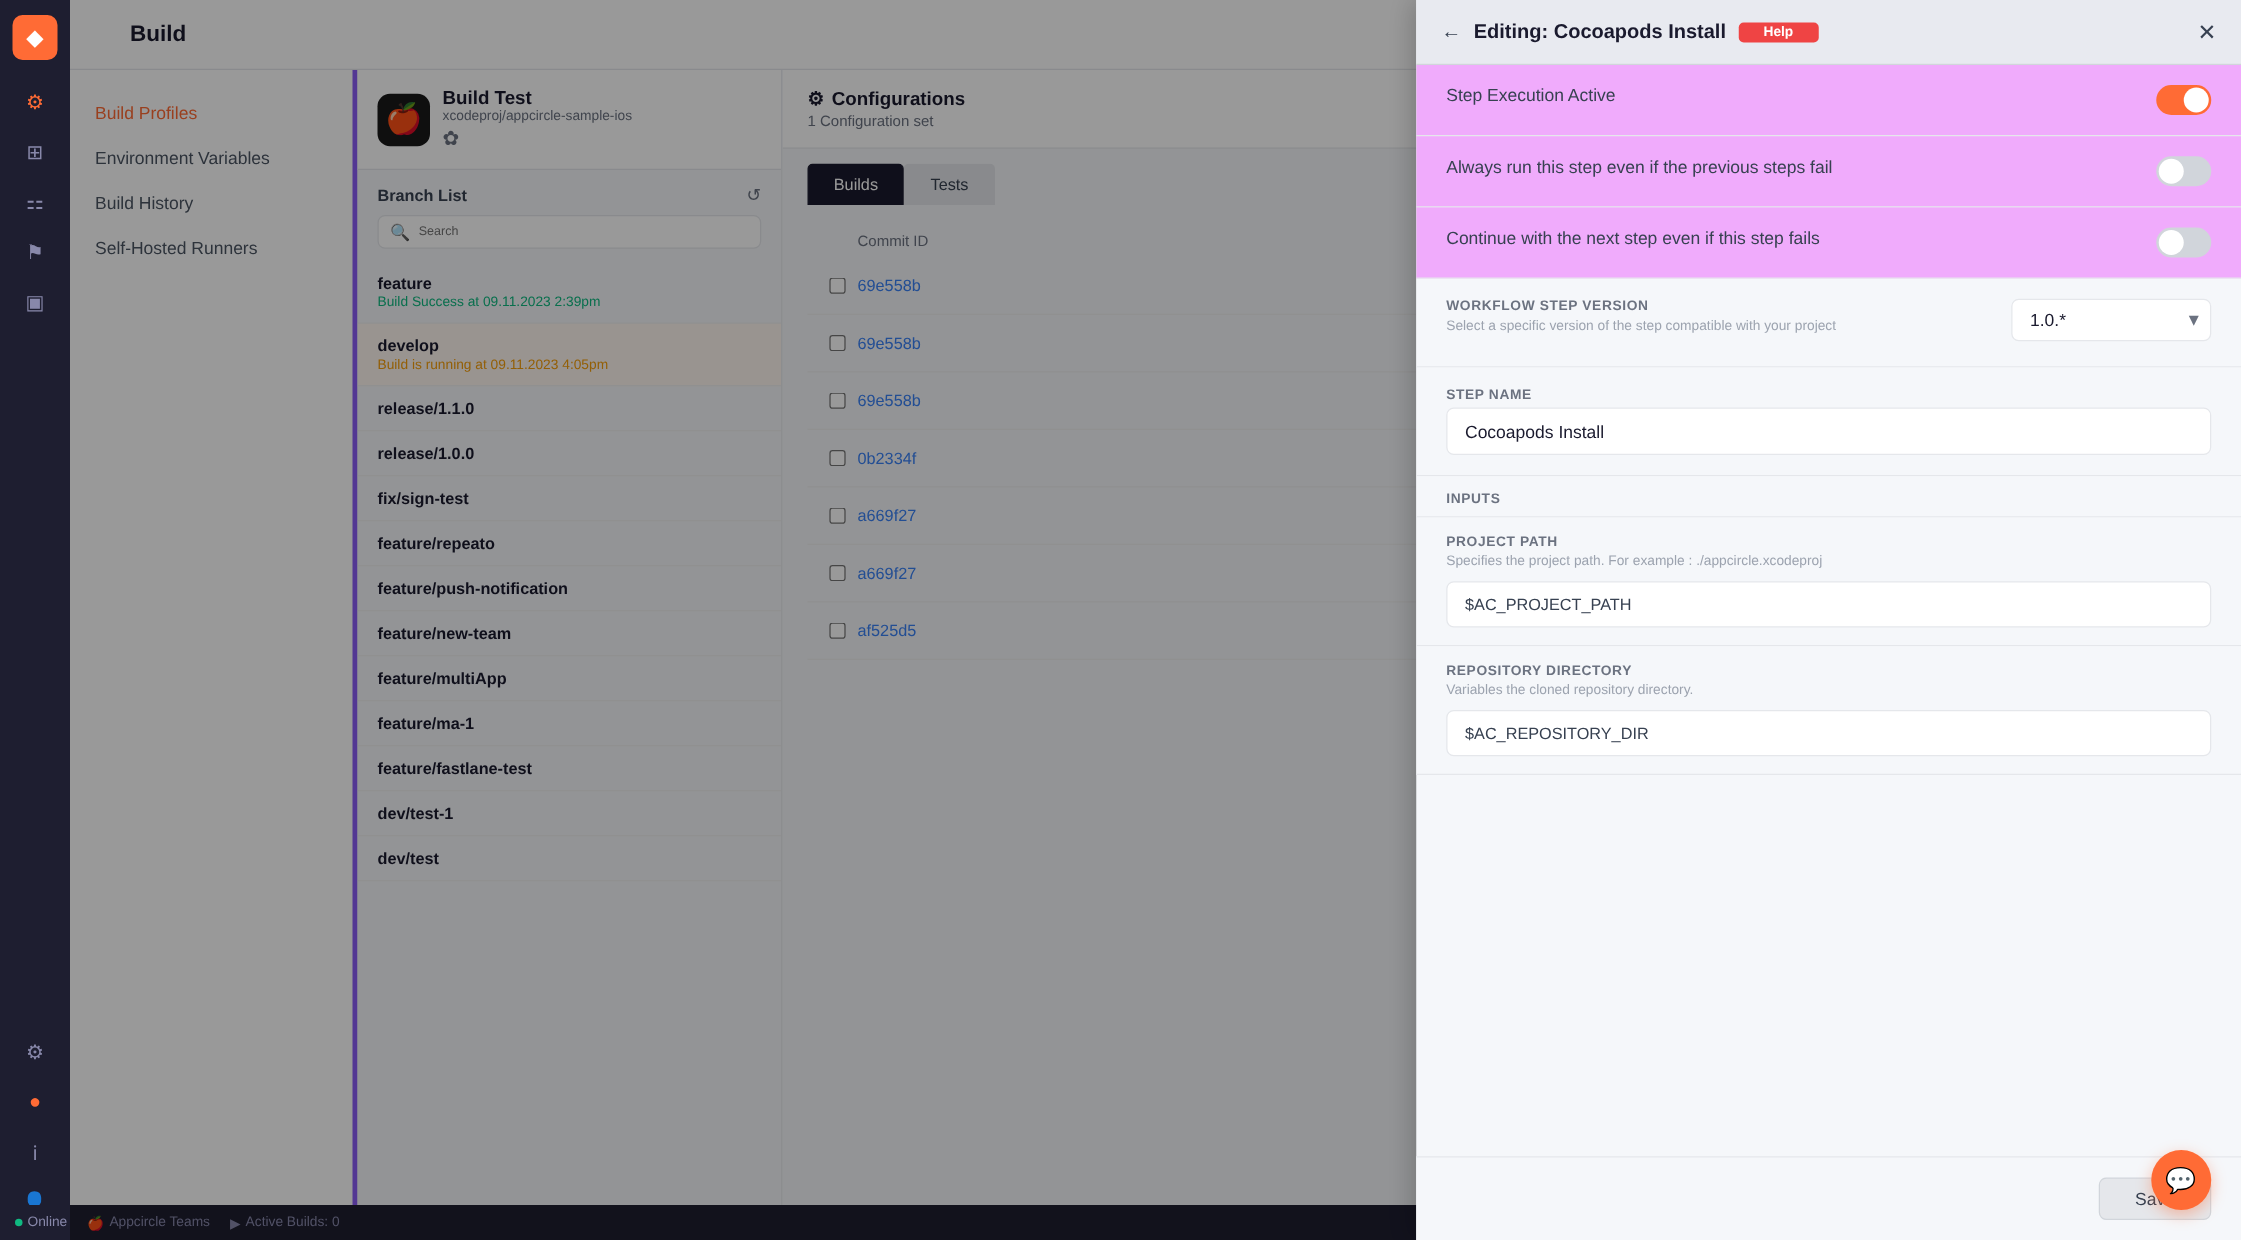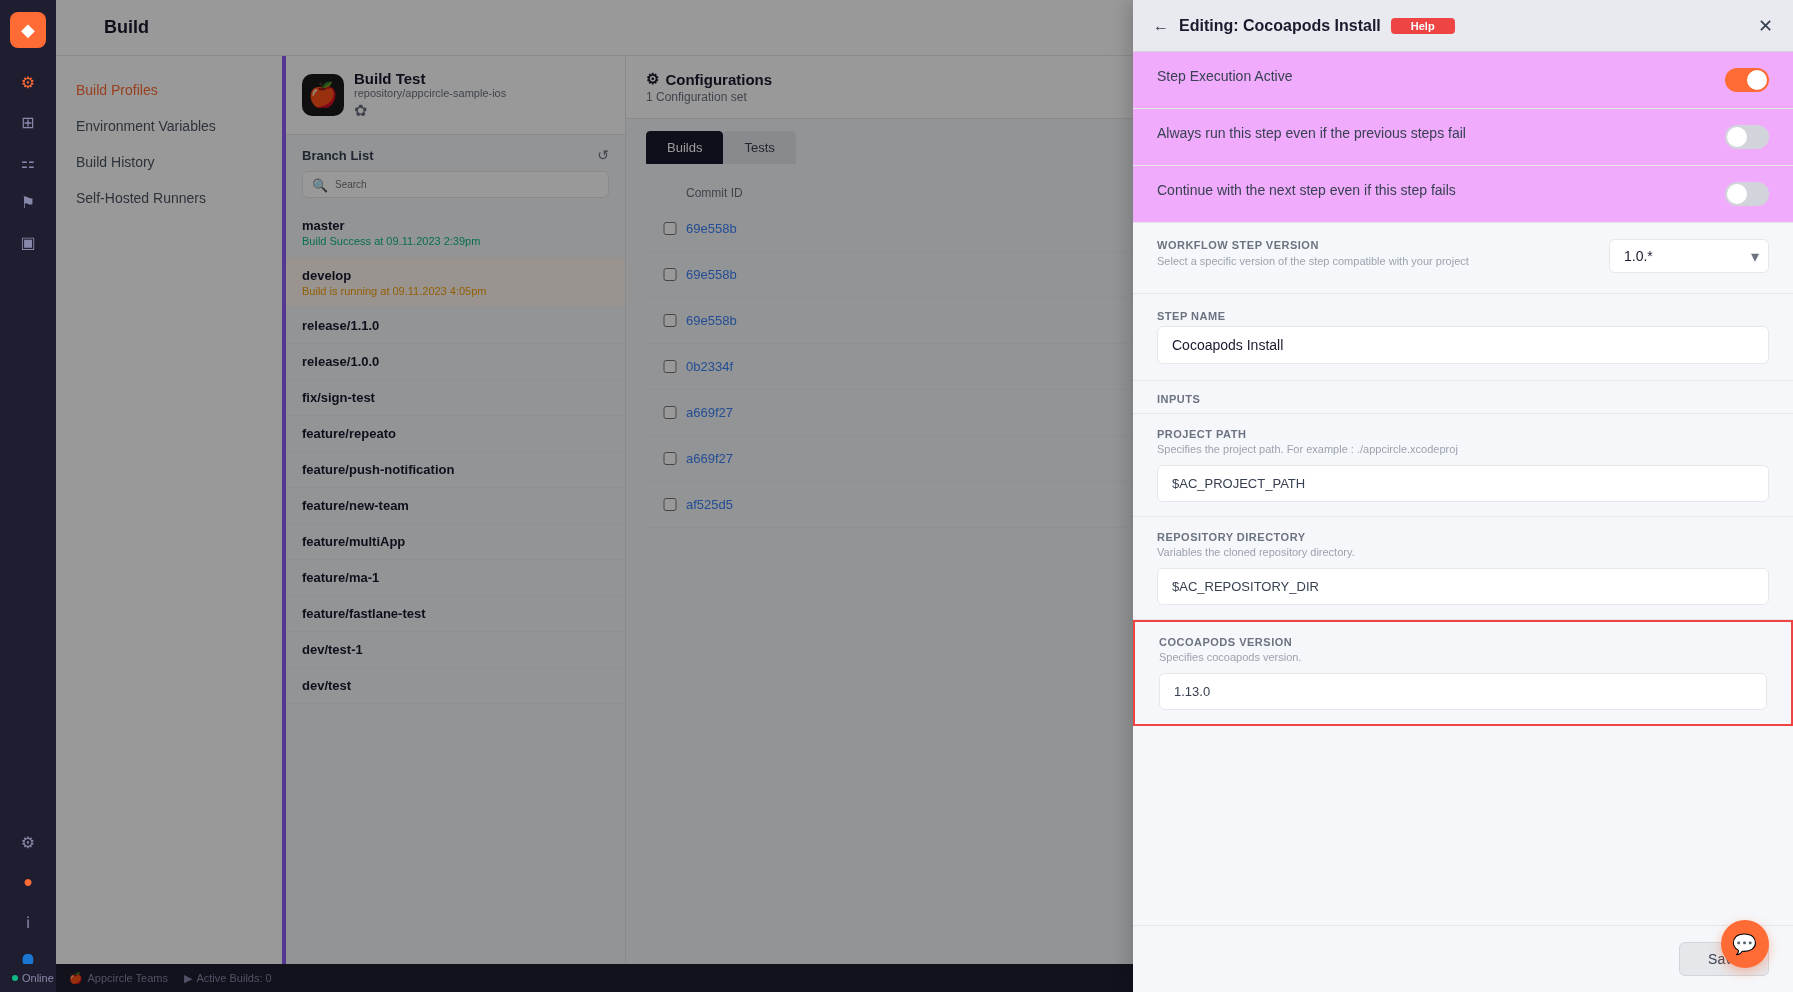"repository/appcircle-sample-ios" div.project-path { text: repository/appcircle-sample-ios -> xcodeproj/appcircle-sample-ios }
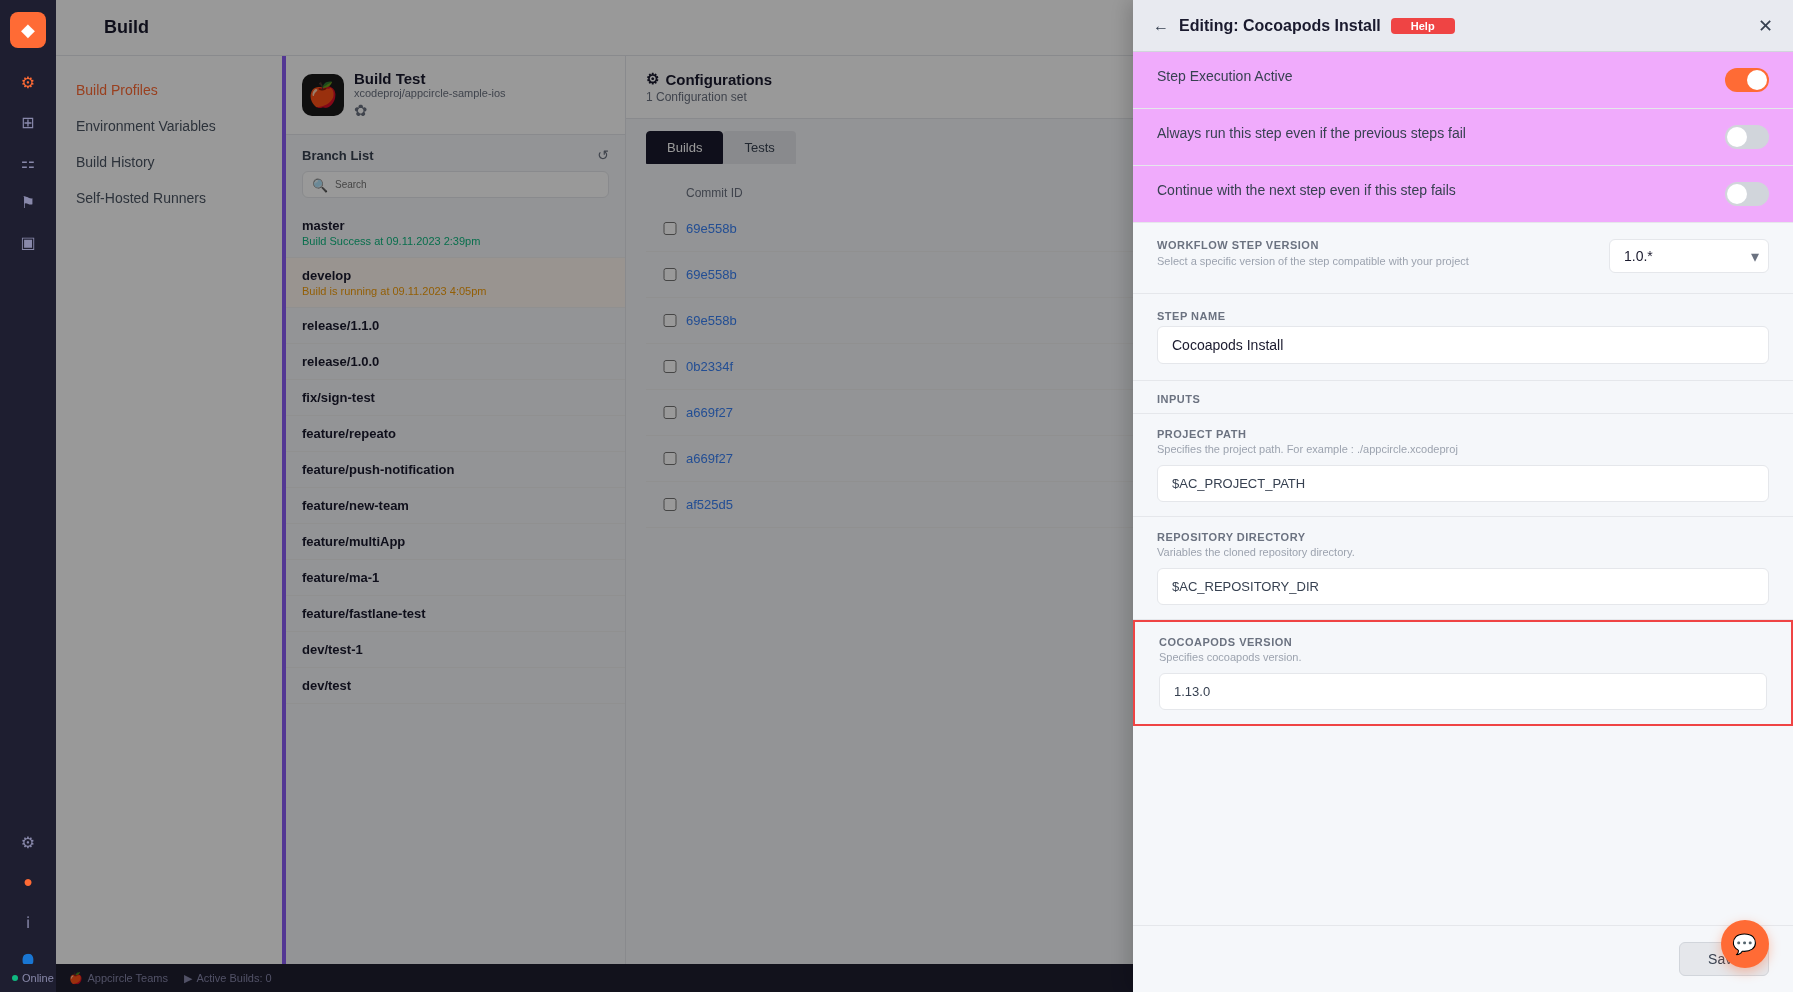"master" div.branch-name { text: master -> feature }
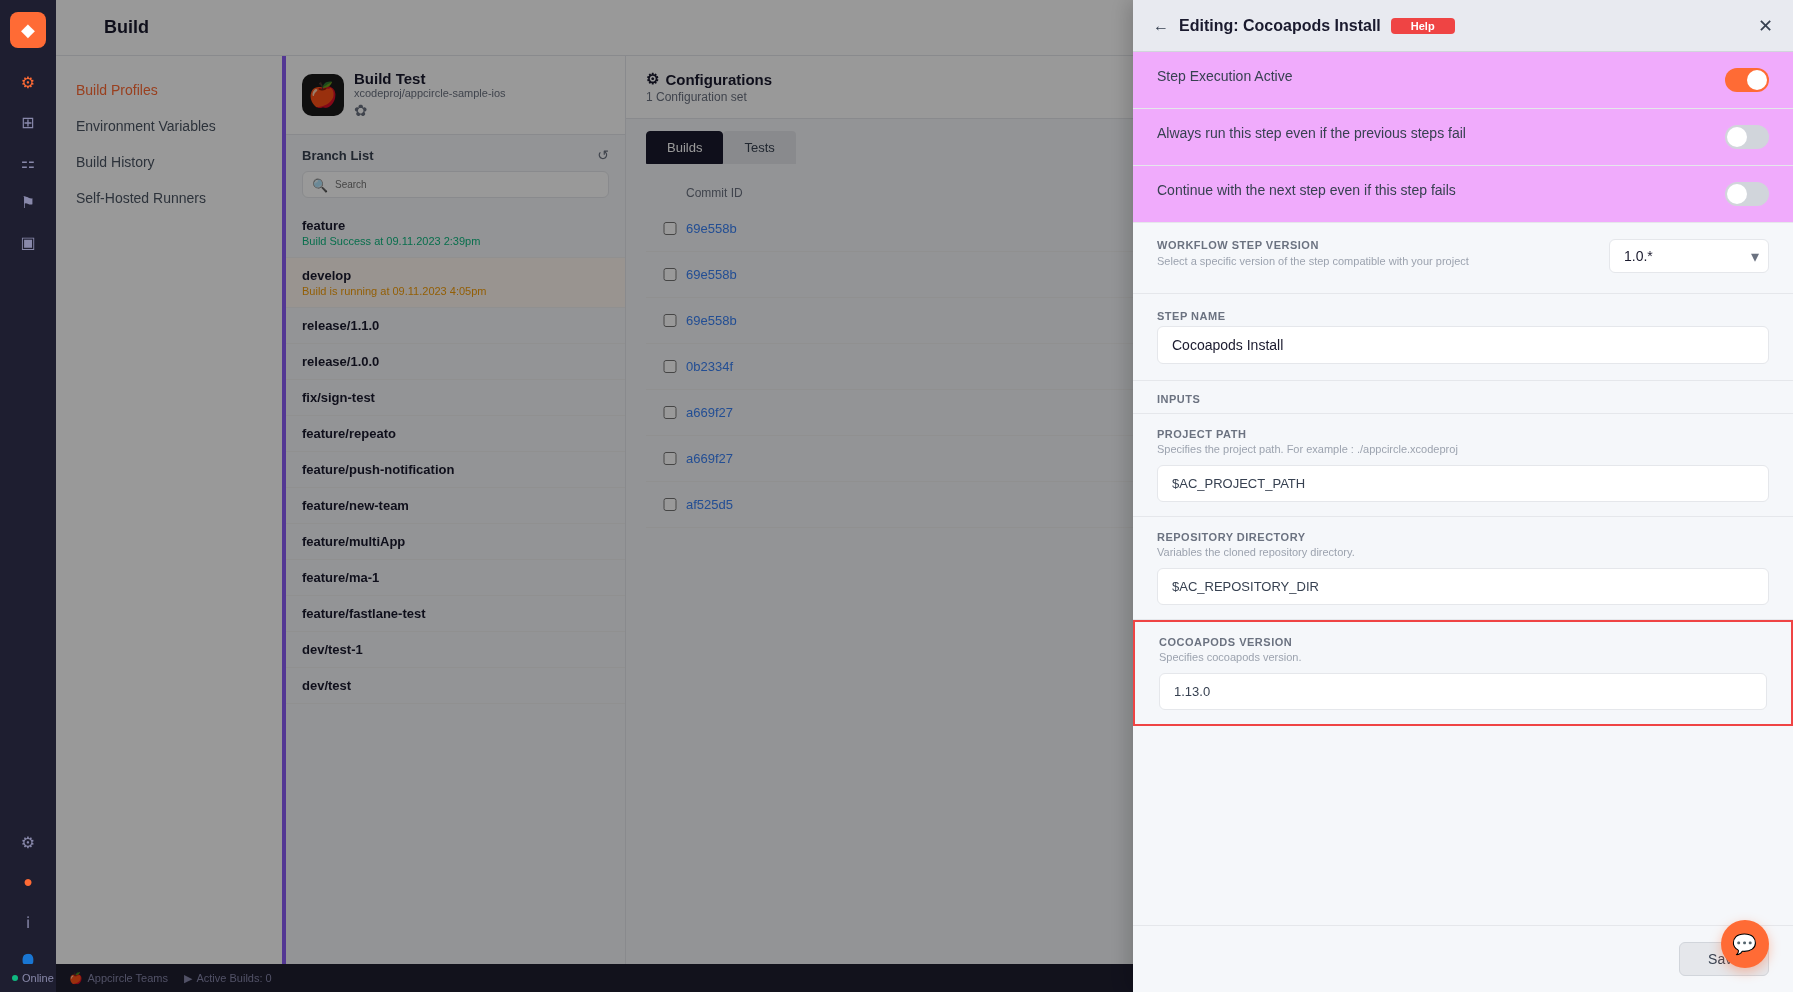"COCOAPODS VERSION" div.input-field-block { html: <div> <div>COCOAPODS VERSION</div> <div>Specifies cocoapods version.</div> <div>1.13.0</div> </div> -> none }
